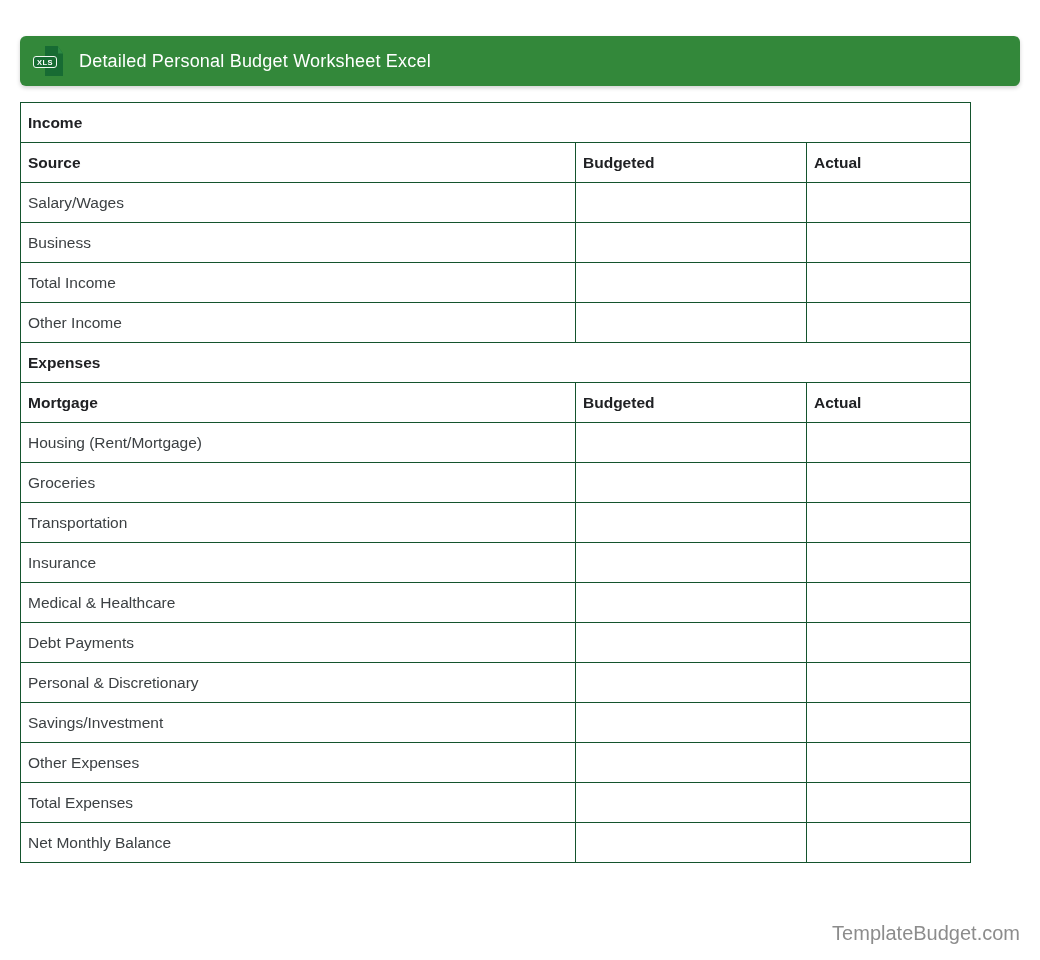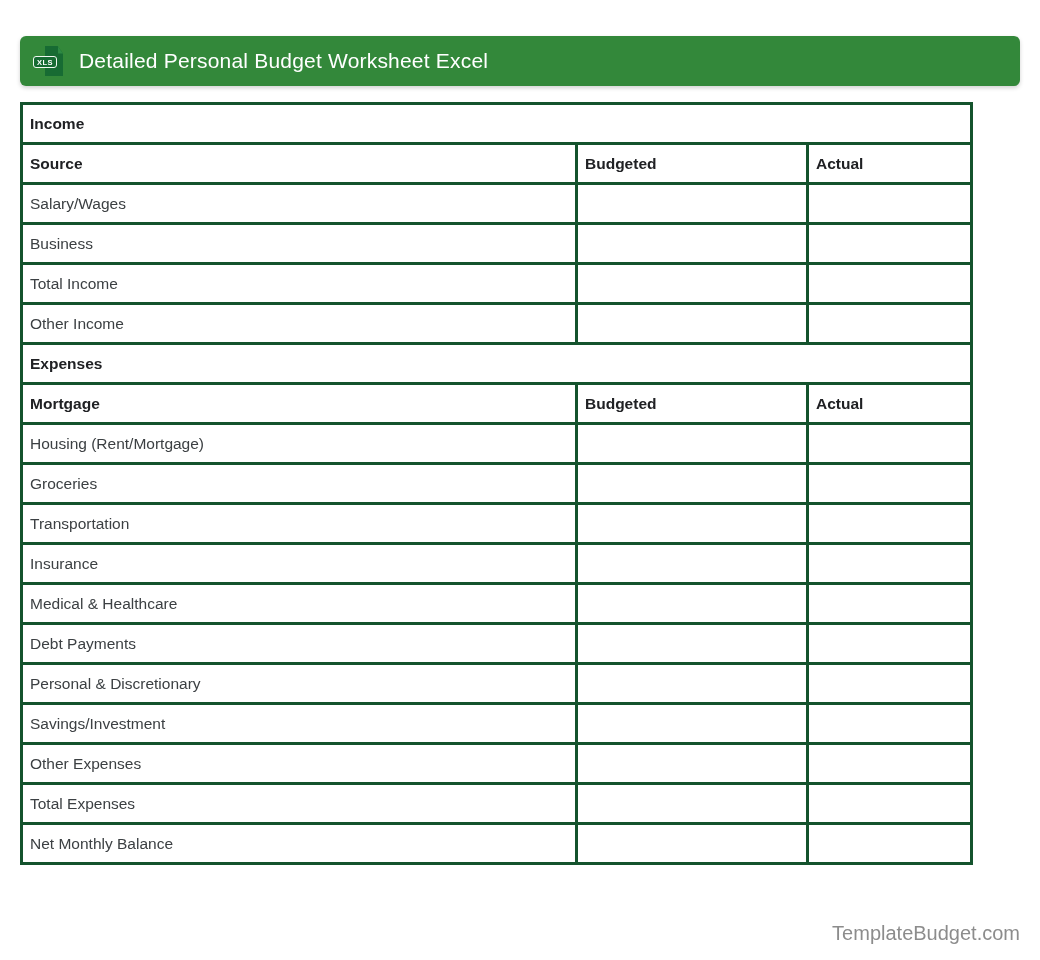"Detailed Personal Budget Worksheet Excel" .title-bar h1 { font-size: 21px -> 18px }
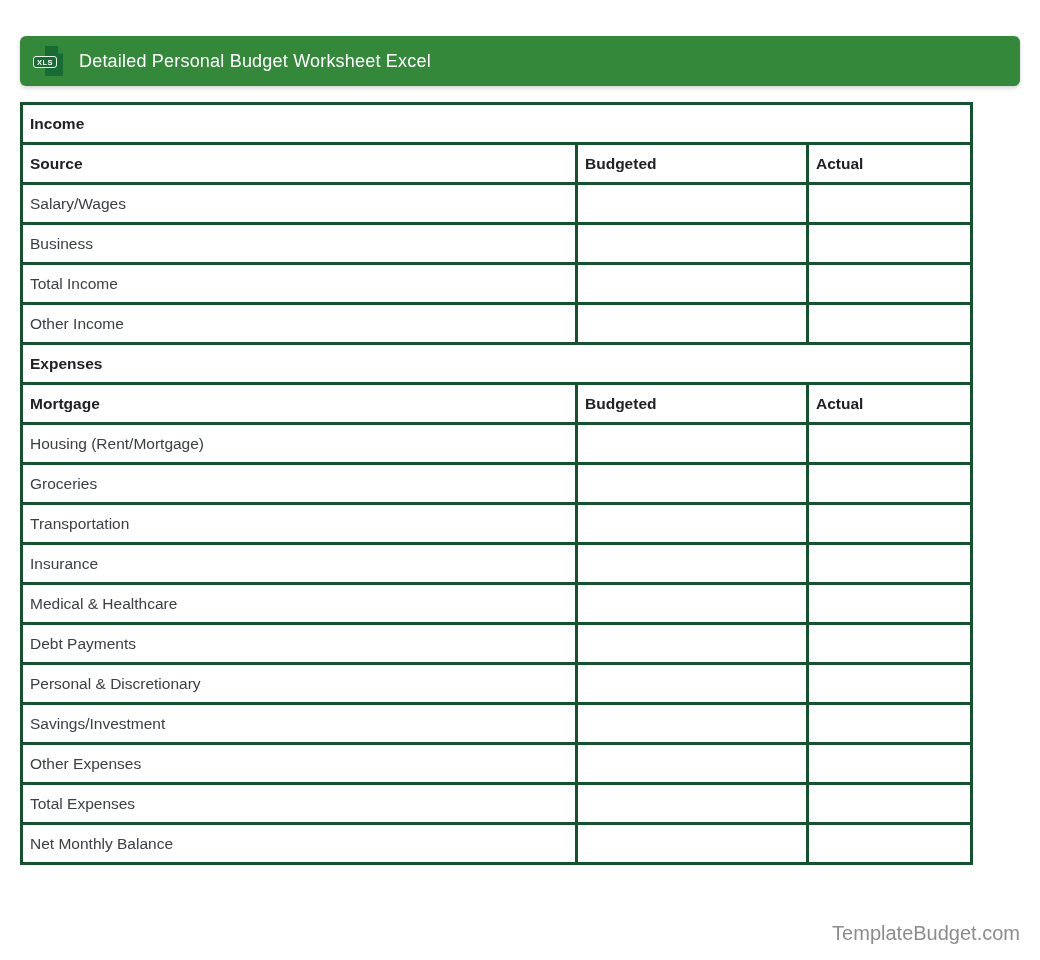"Income" .sheet td { border: 3px solid #14532d -> 1px solid #14532d }
